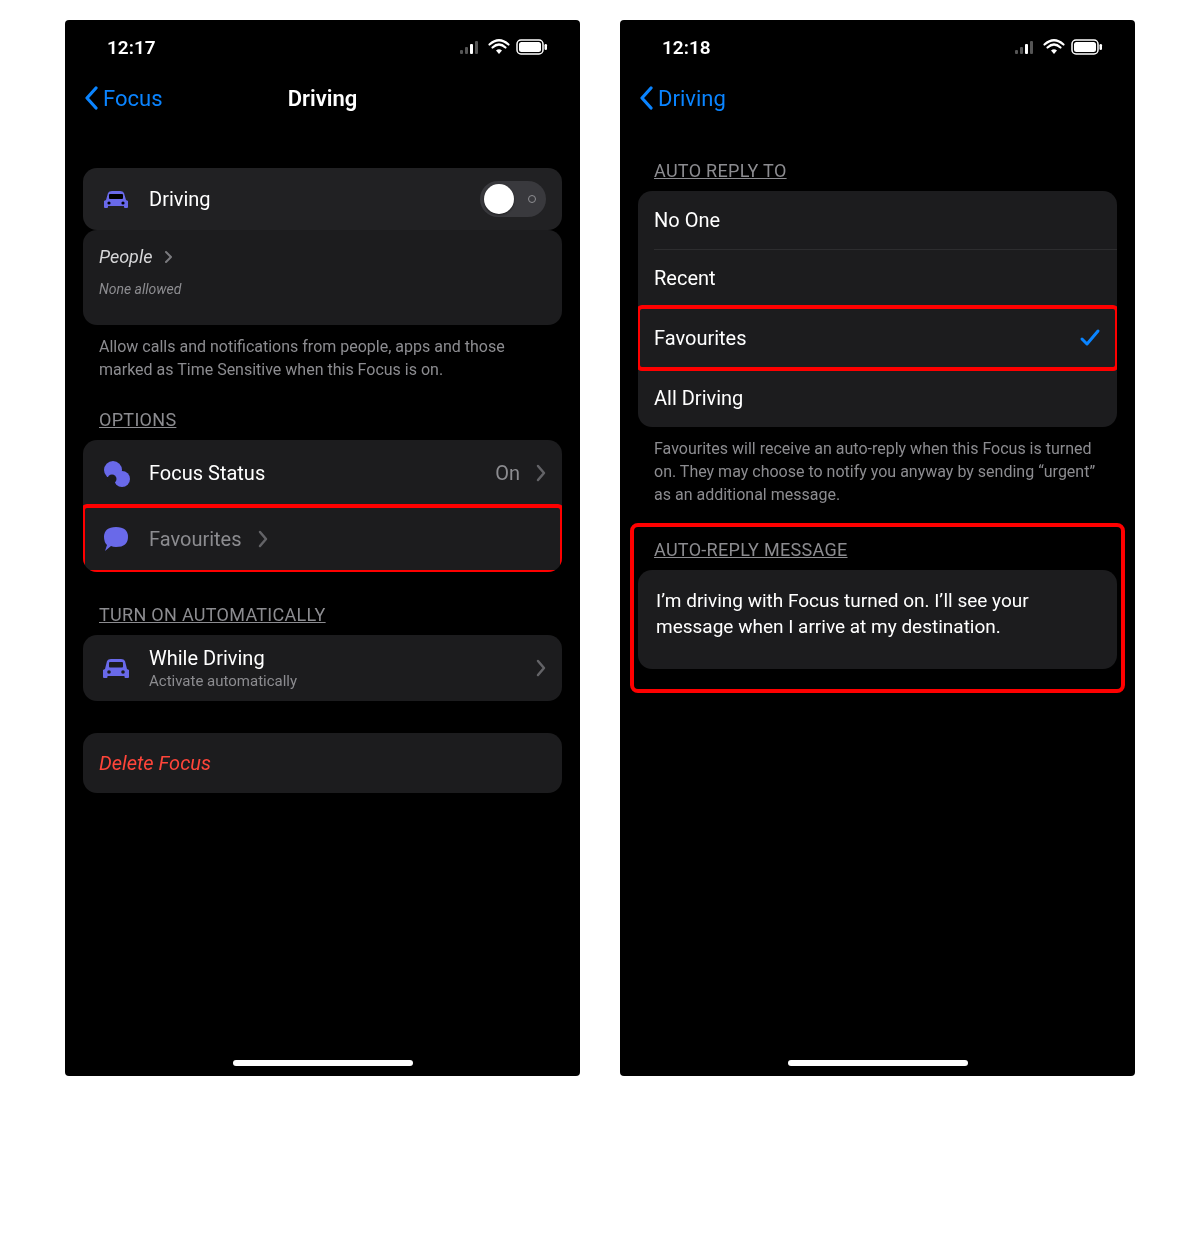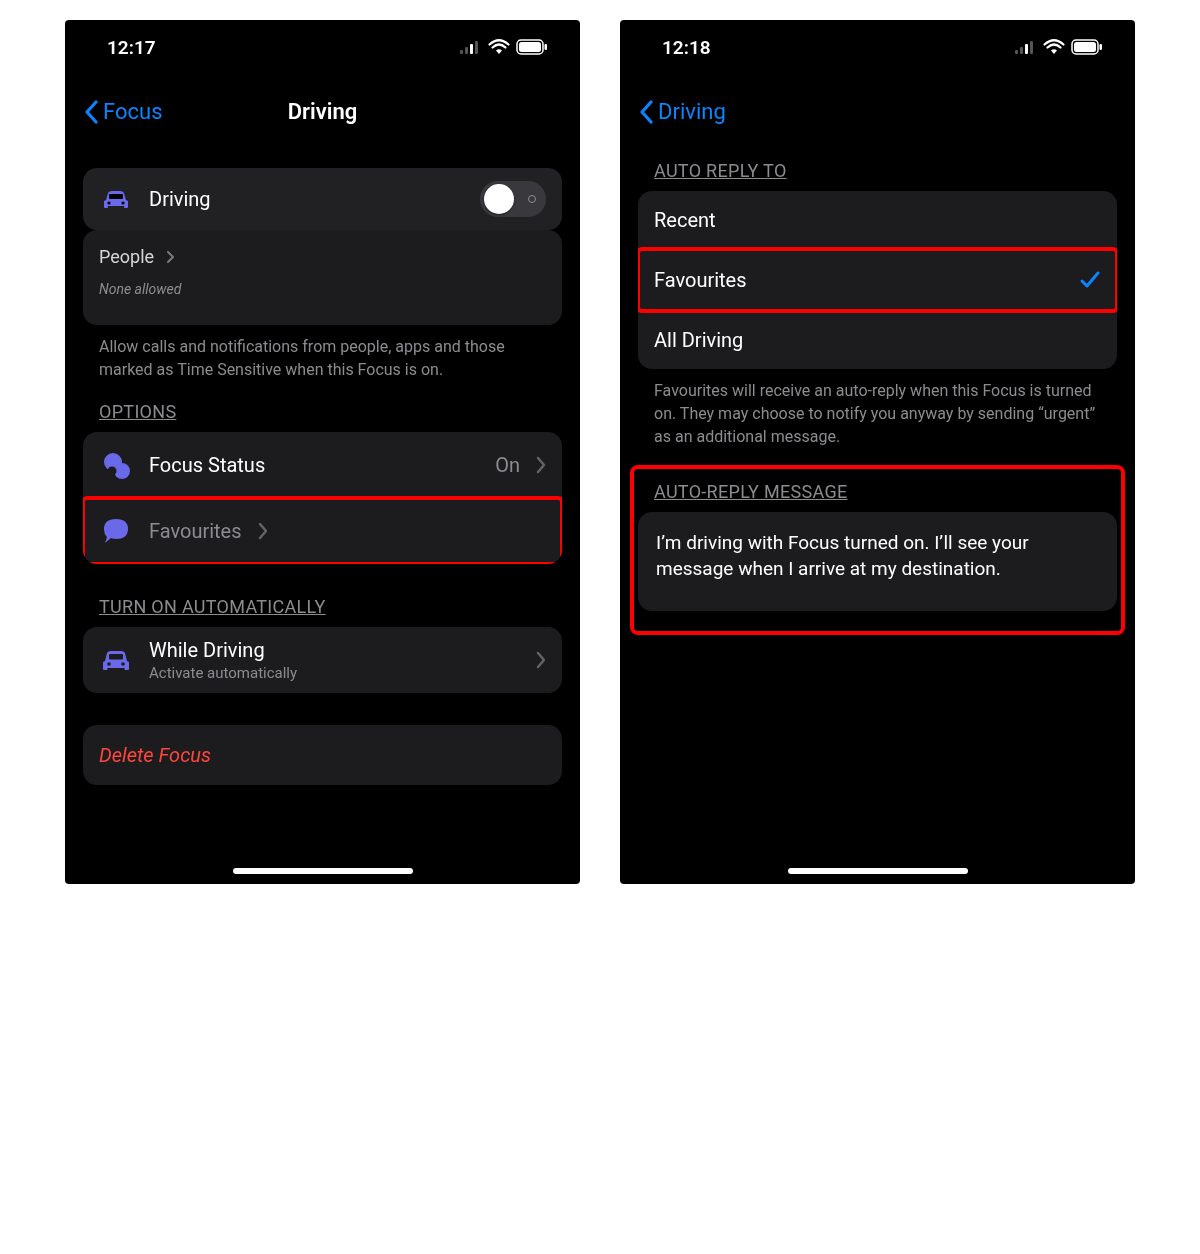"12:17" .phone { height: 864px -> 1056px }
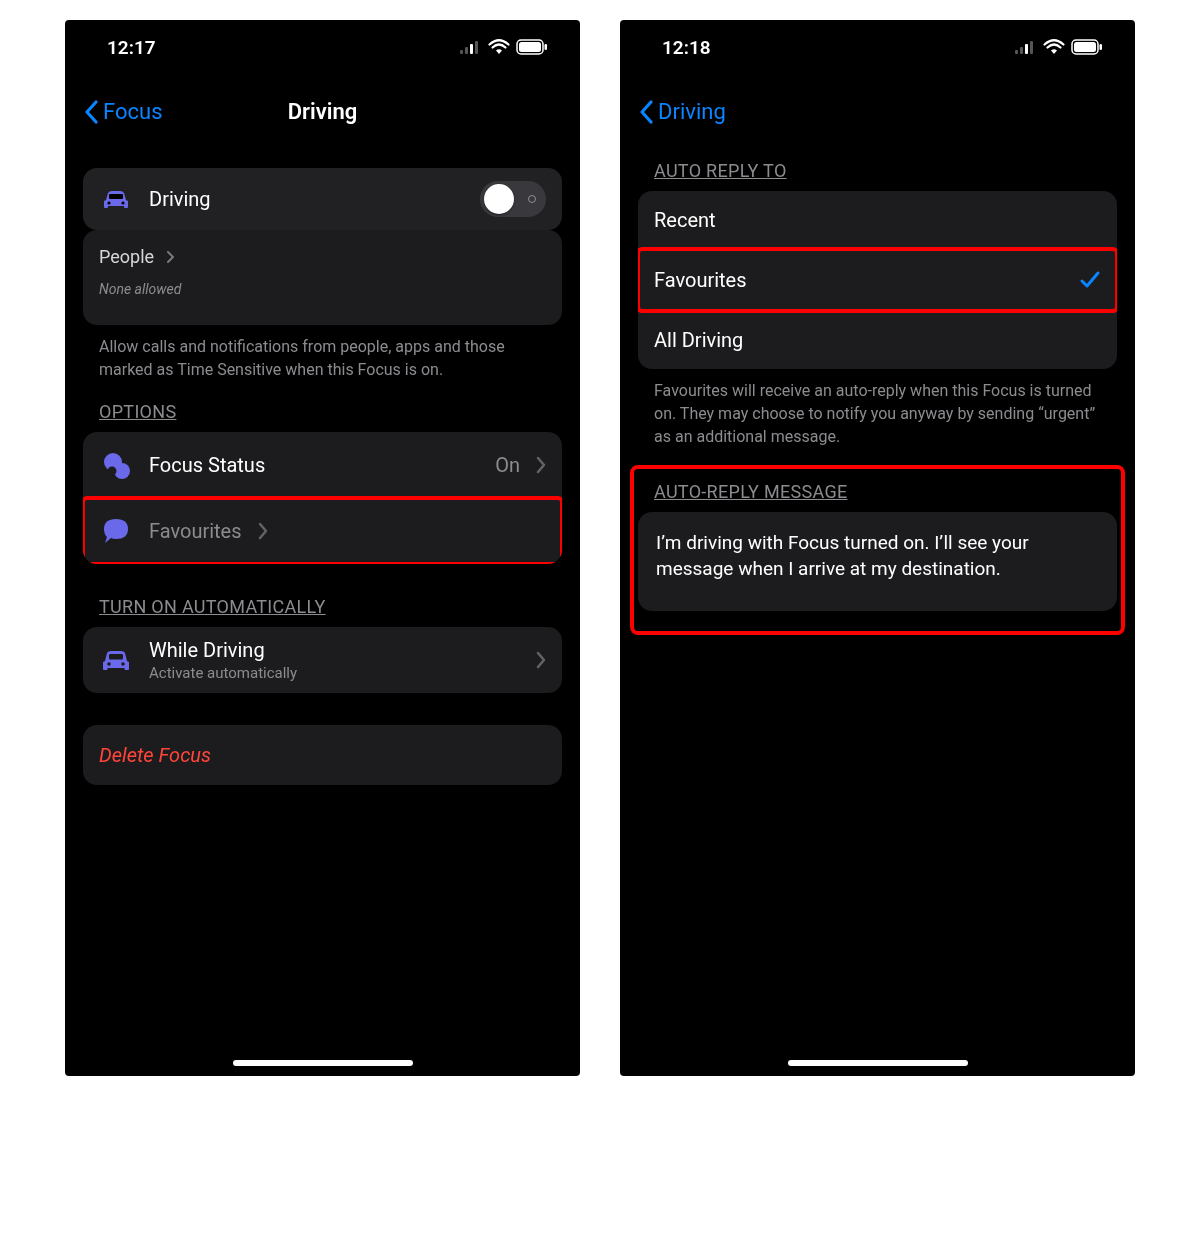"Focus" .nav { align-items: flex-end -> center }
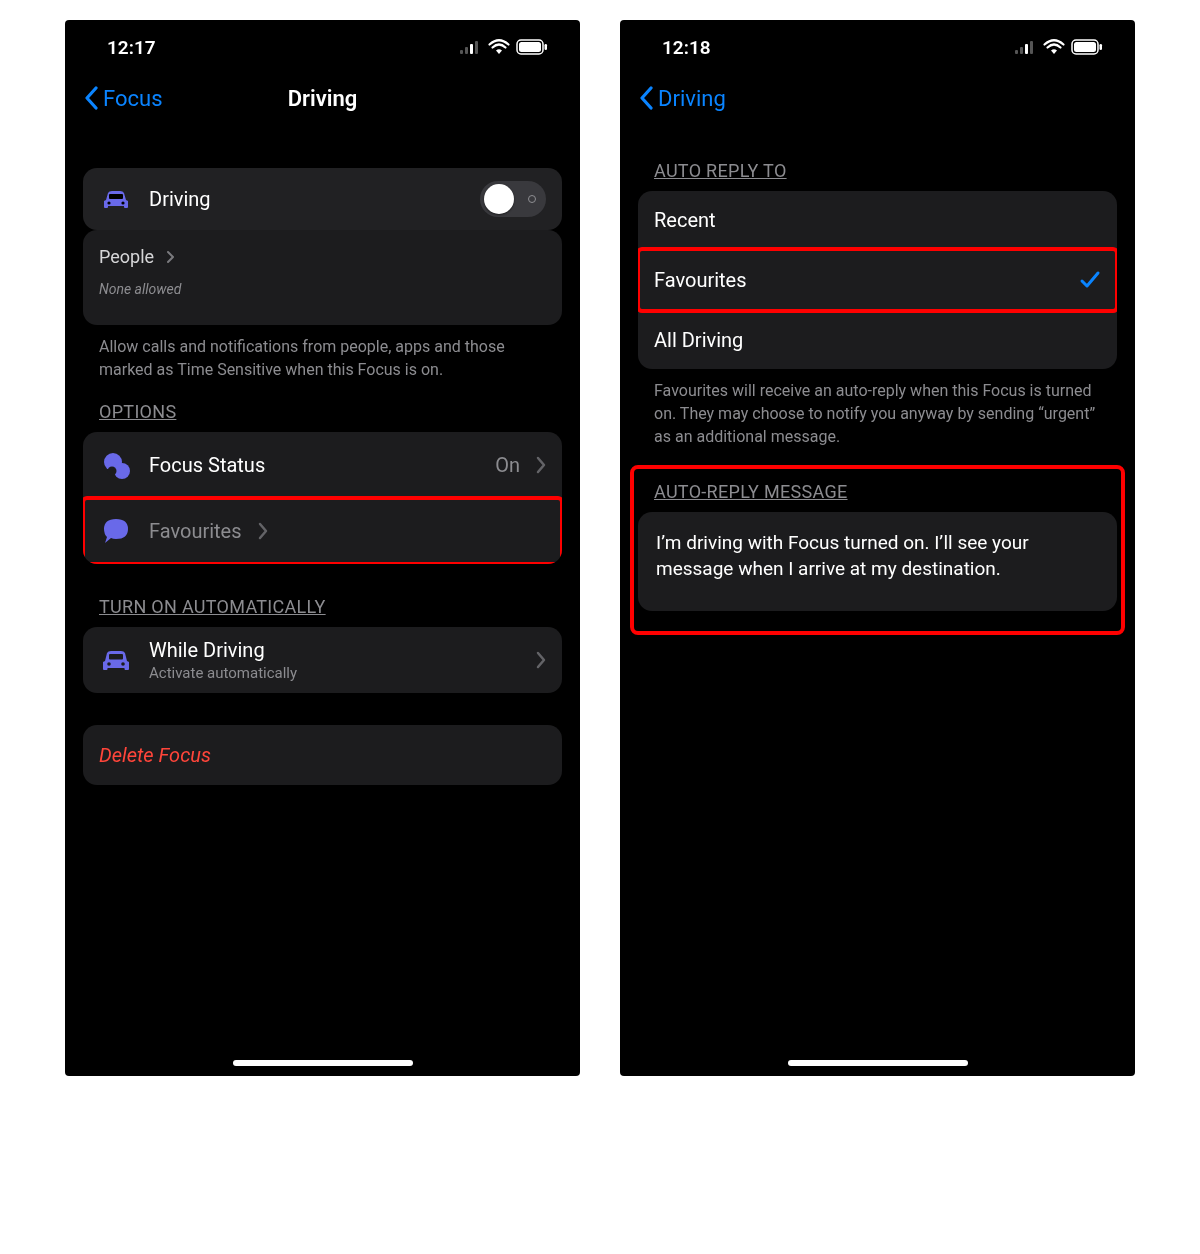"No One" div.row { html: none -> <div> <span>No One</span> </div> }
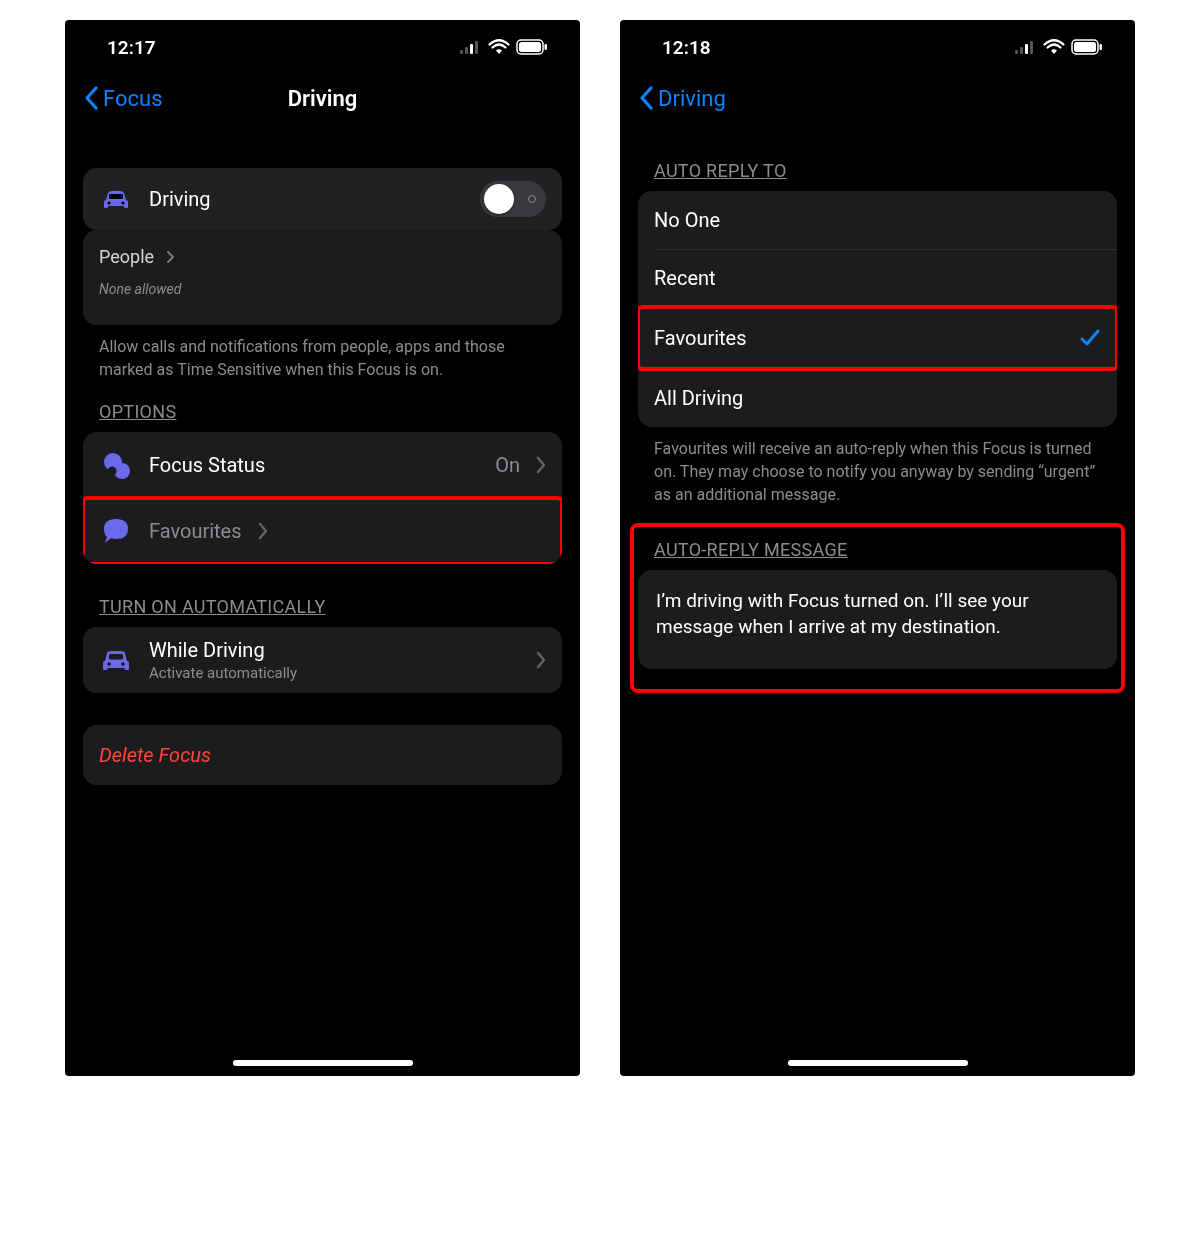"People" .people-link { font-style: none -> italic }
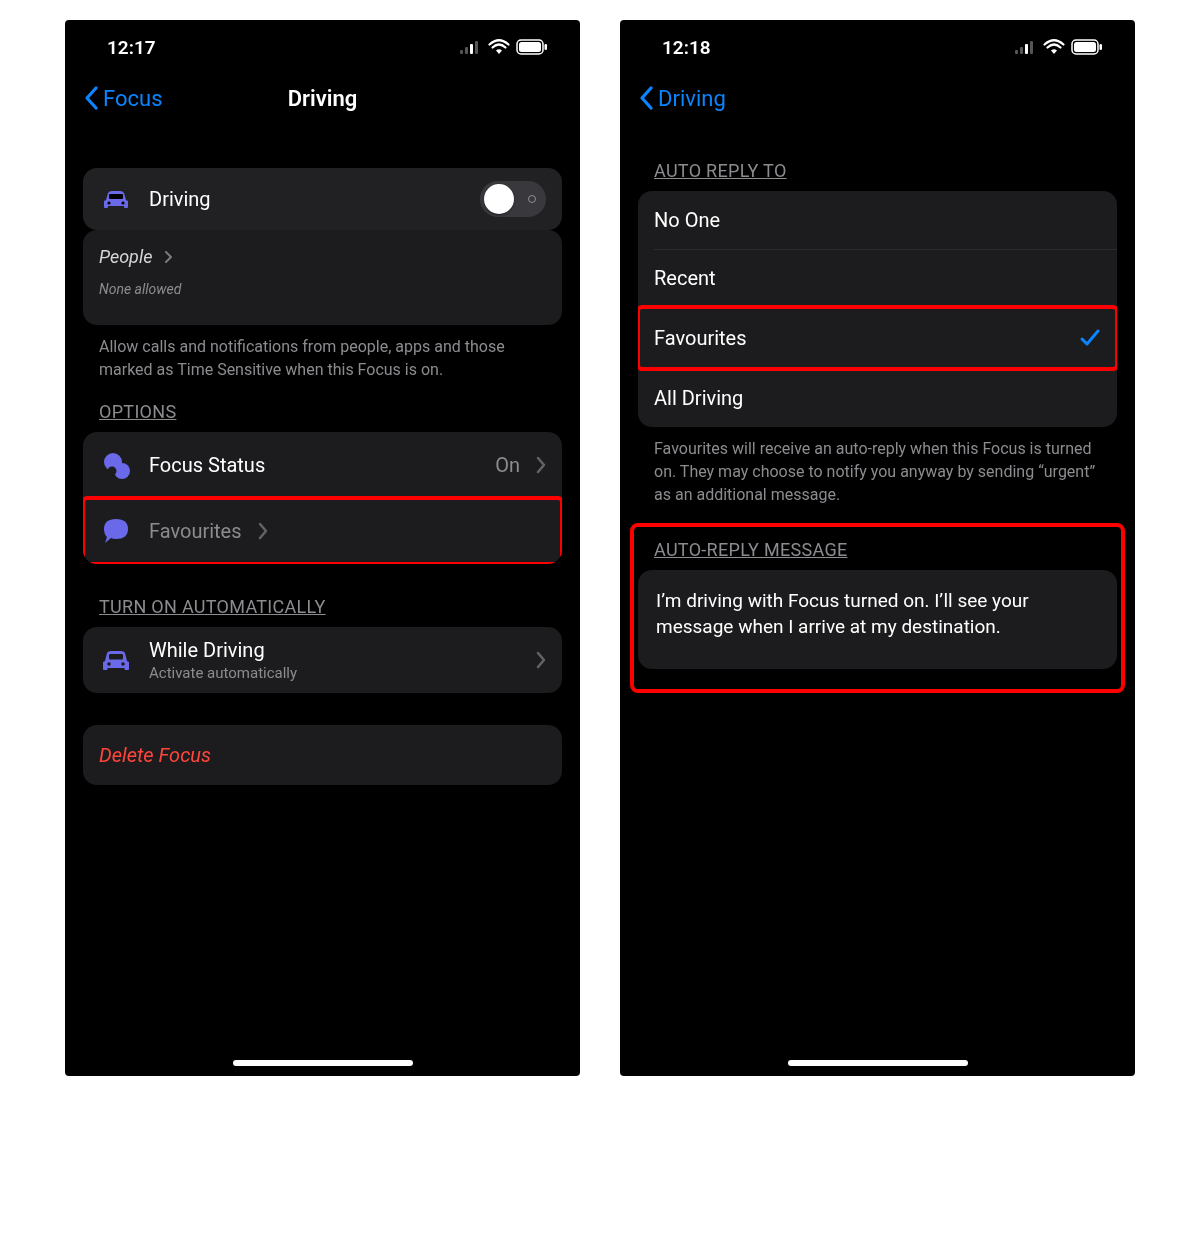"OPTIONS" div.sect-header { margin-top: 20px -> 28px }
